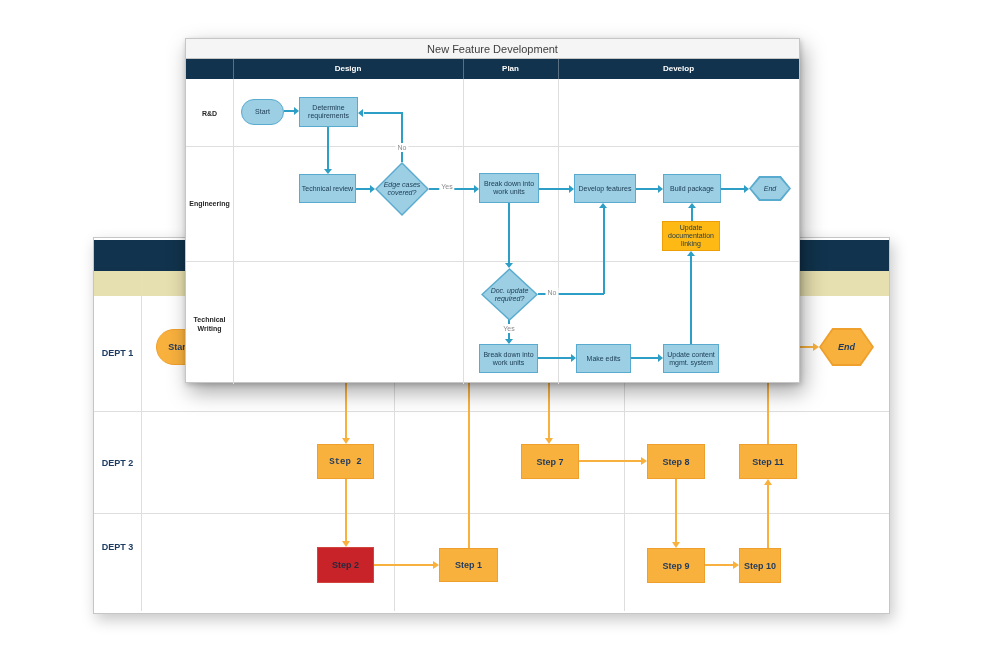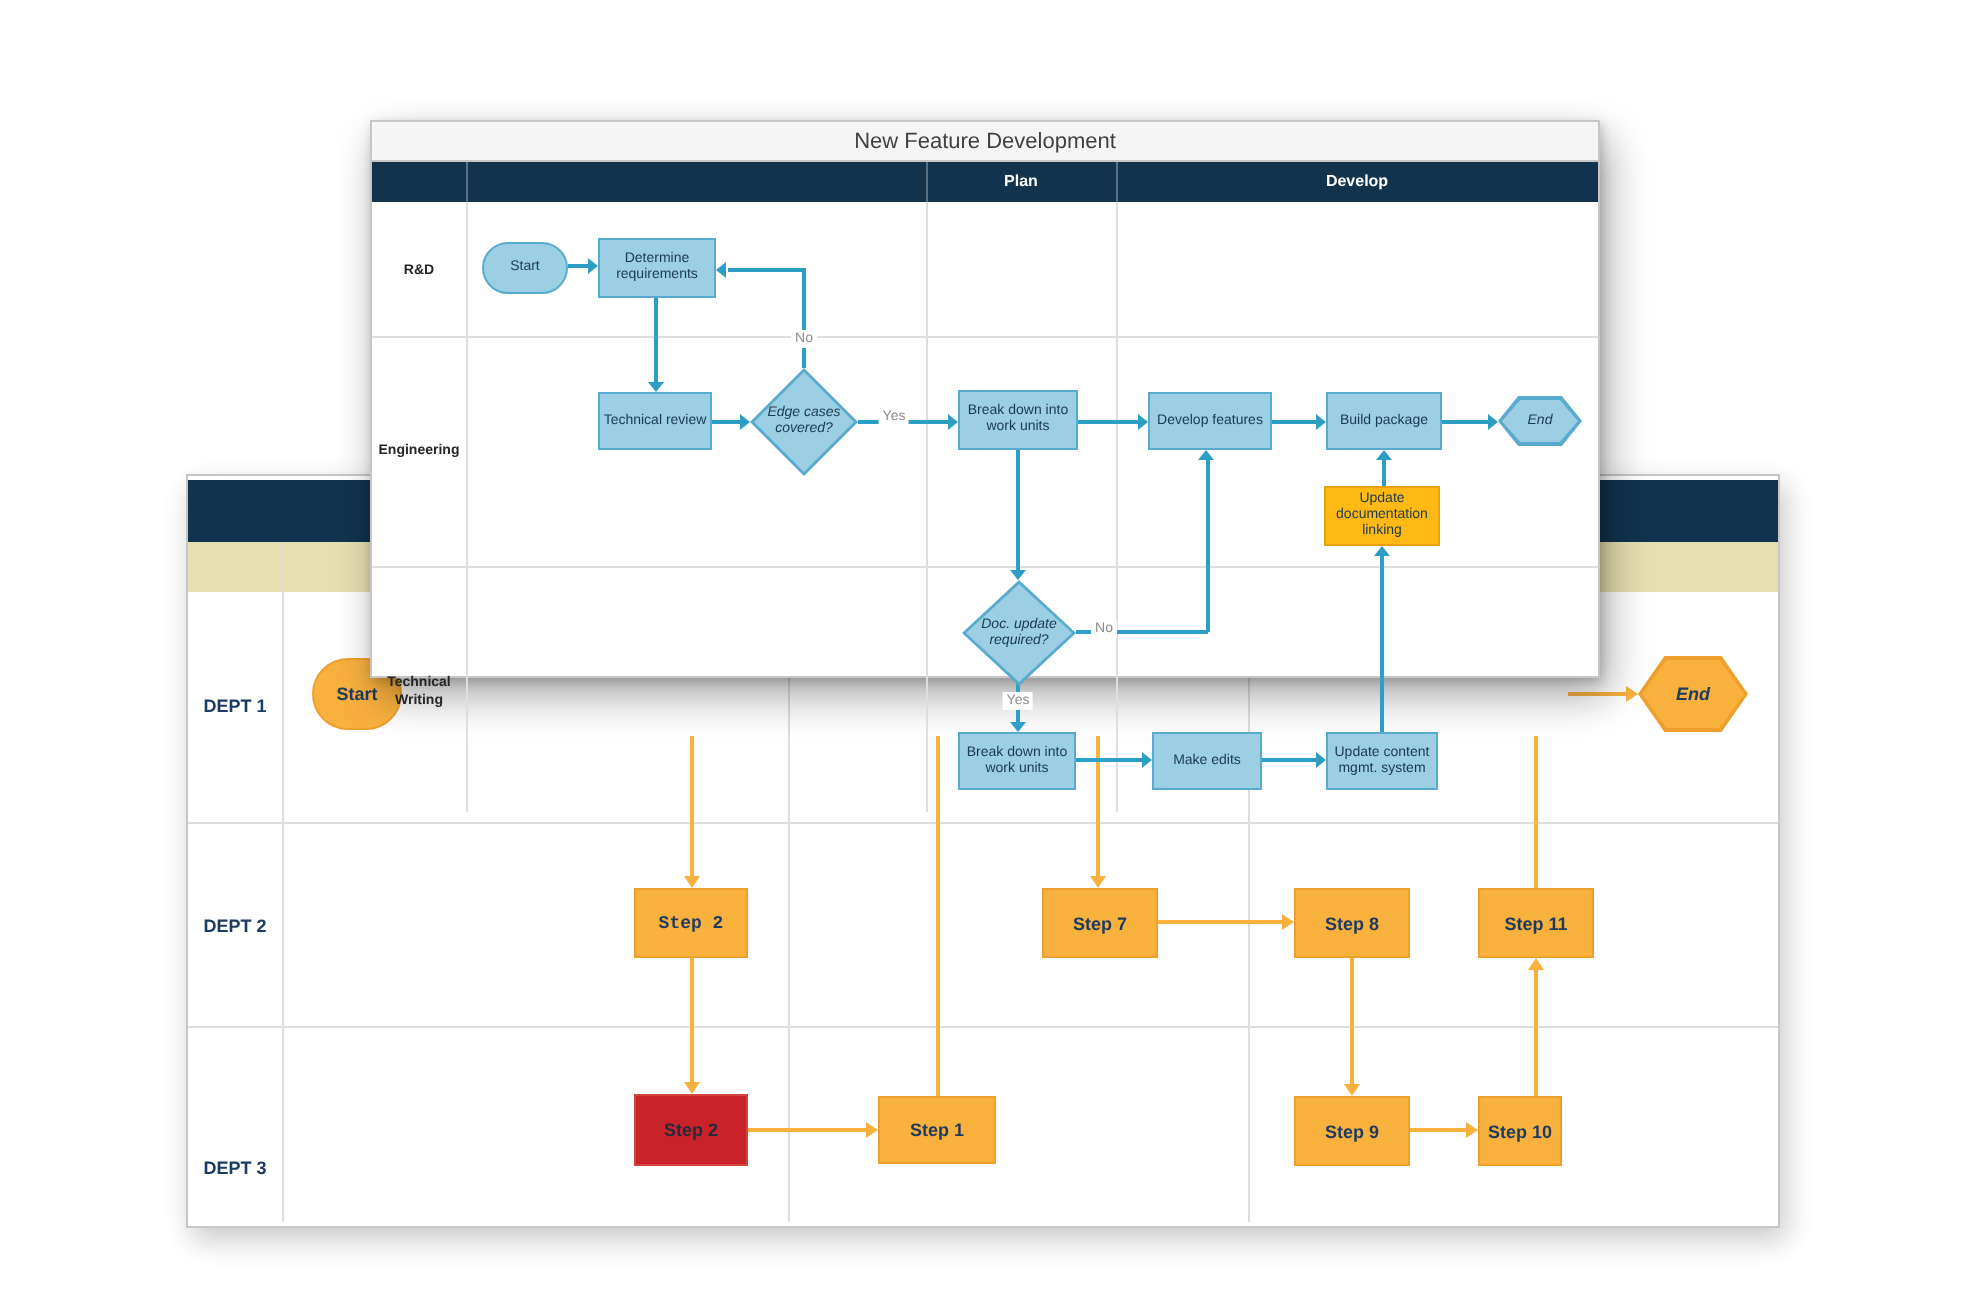"New Feature Development" .fg-page { height: 279px -> 345px; top: 60px -> 38px }
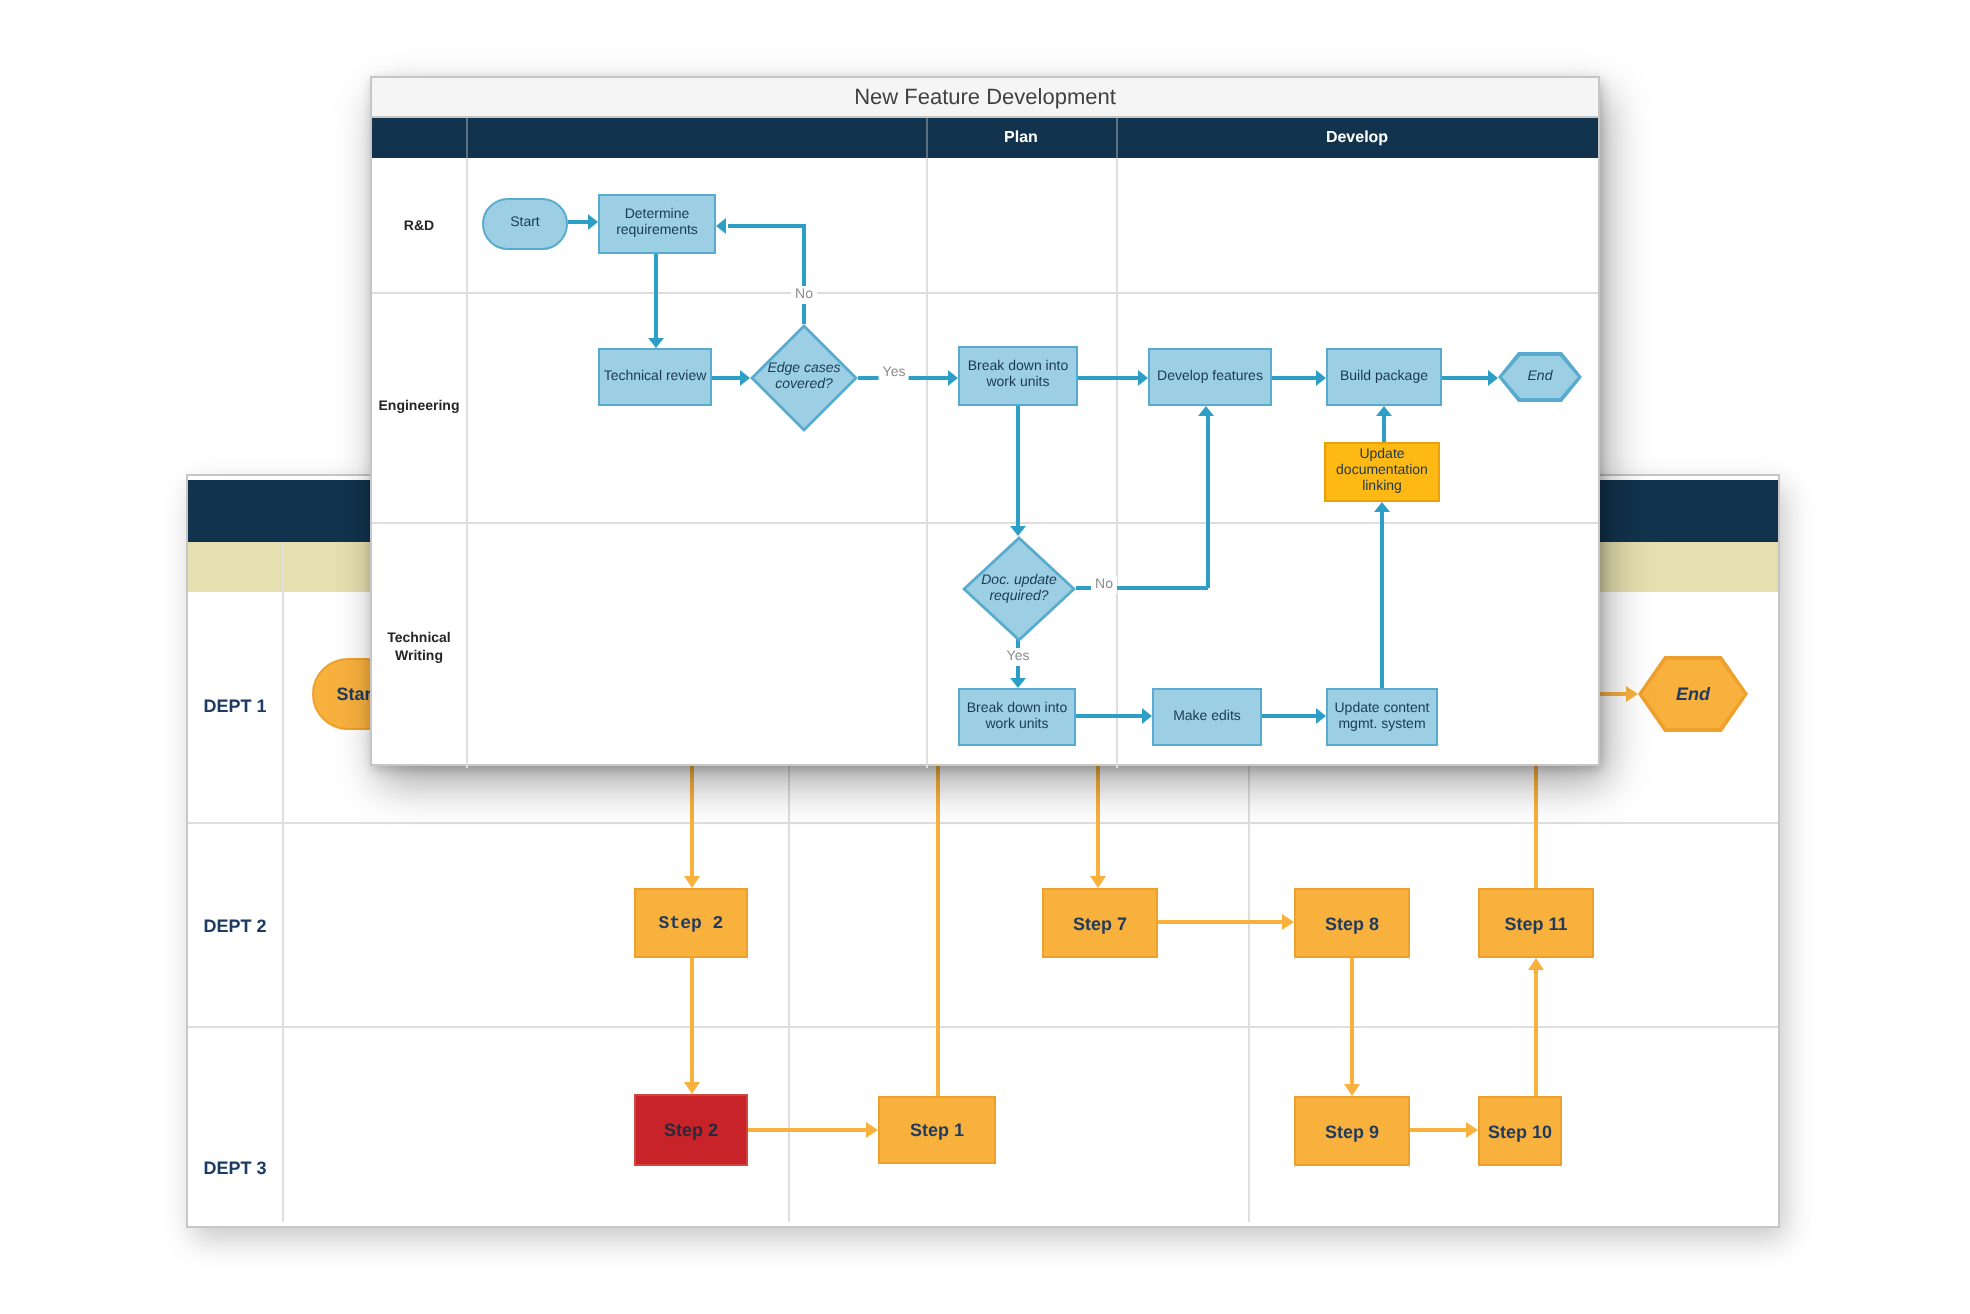"Design" div.abs { html: none -> <div>Design</div> }
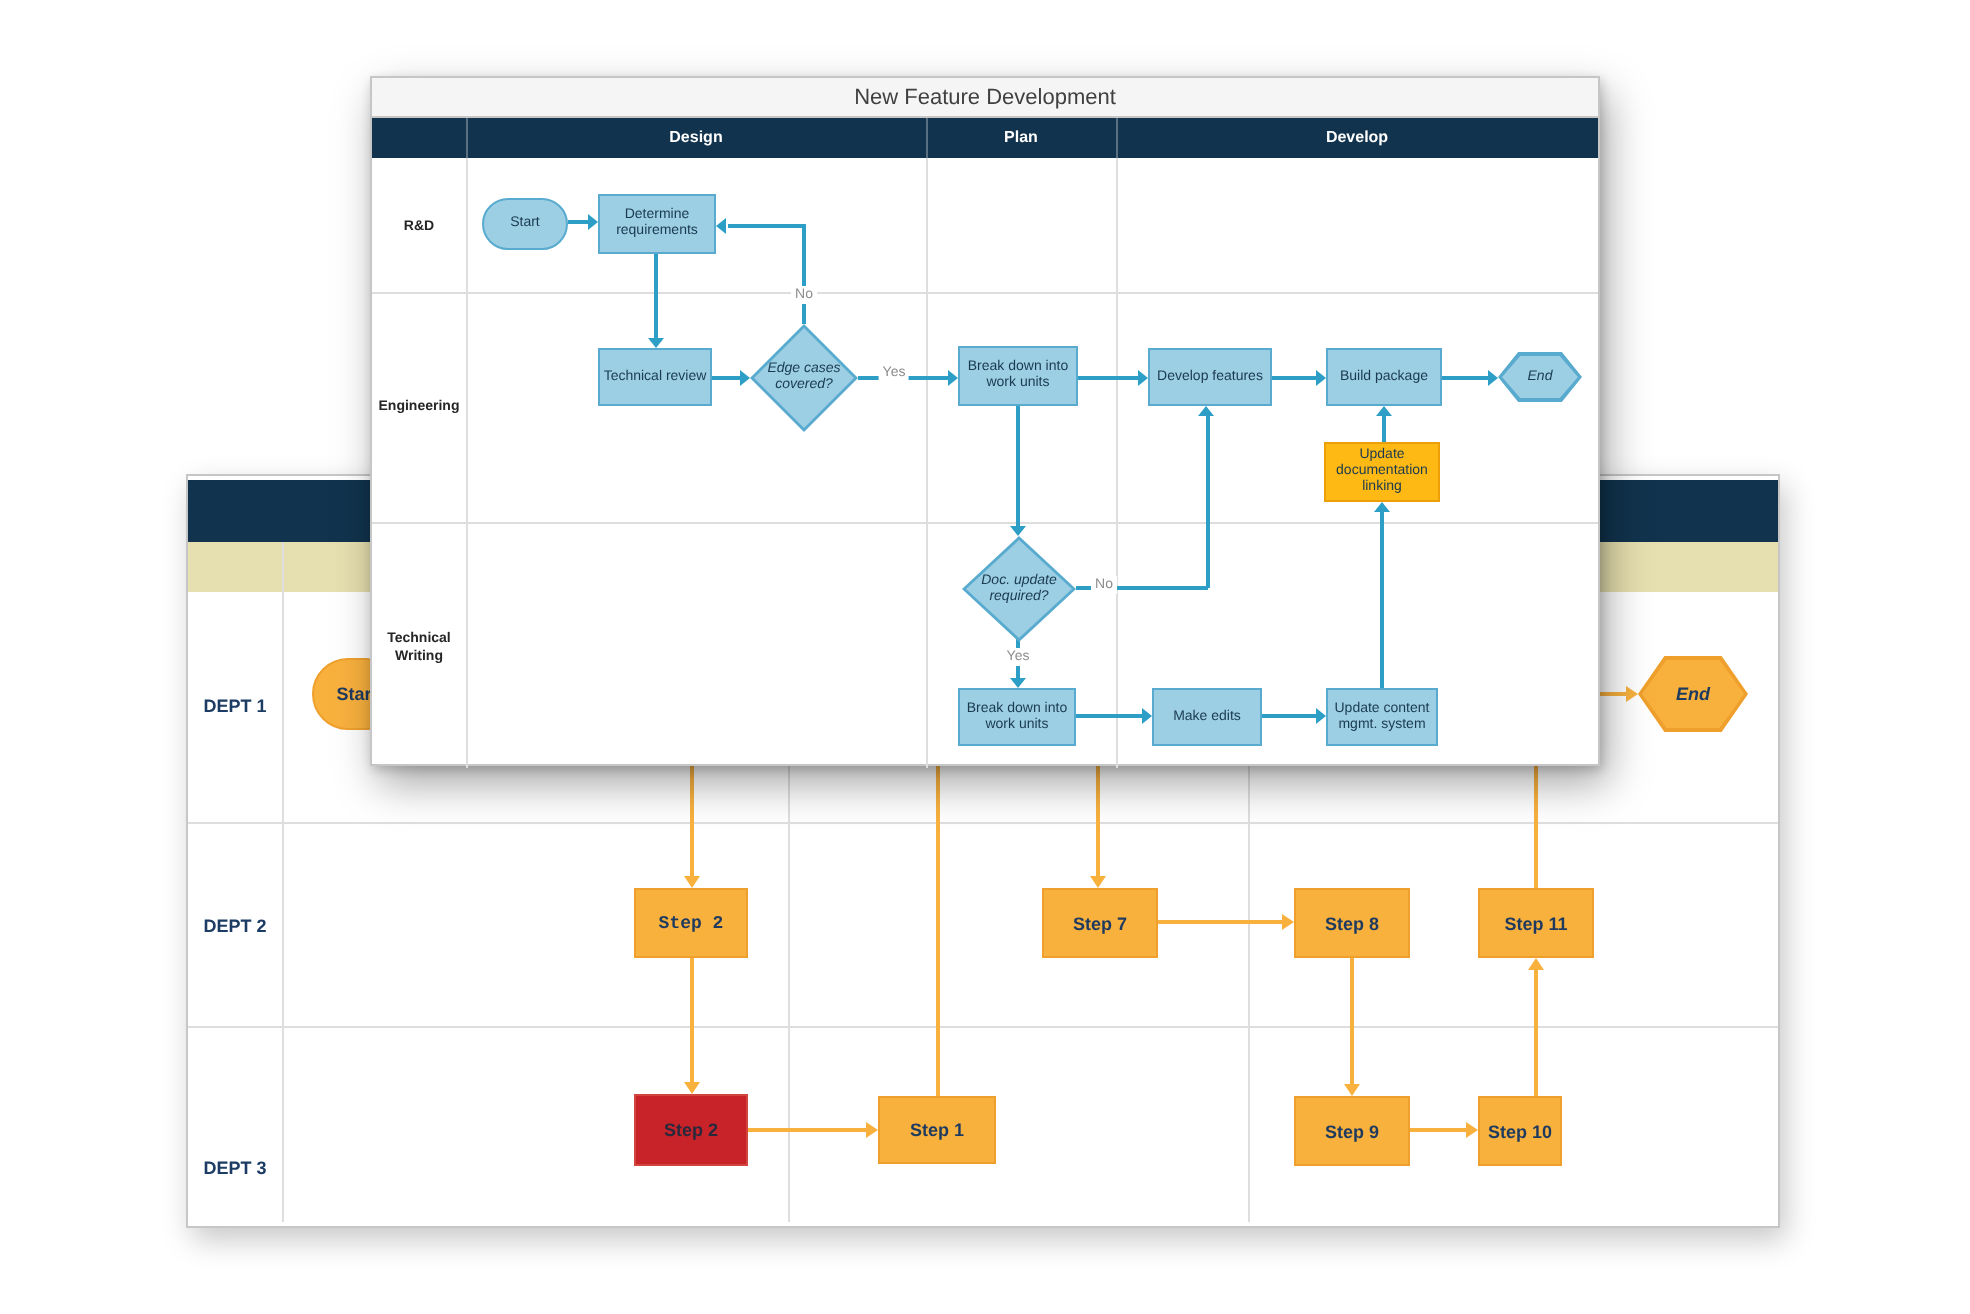"DEPT 3" div.abs { top: 341px -> 304px }
